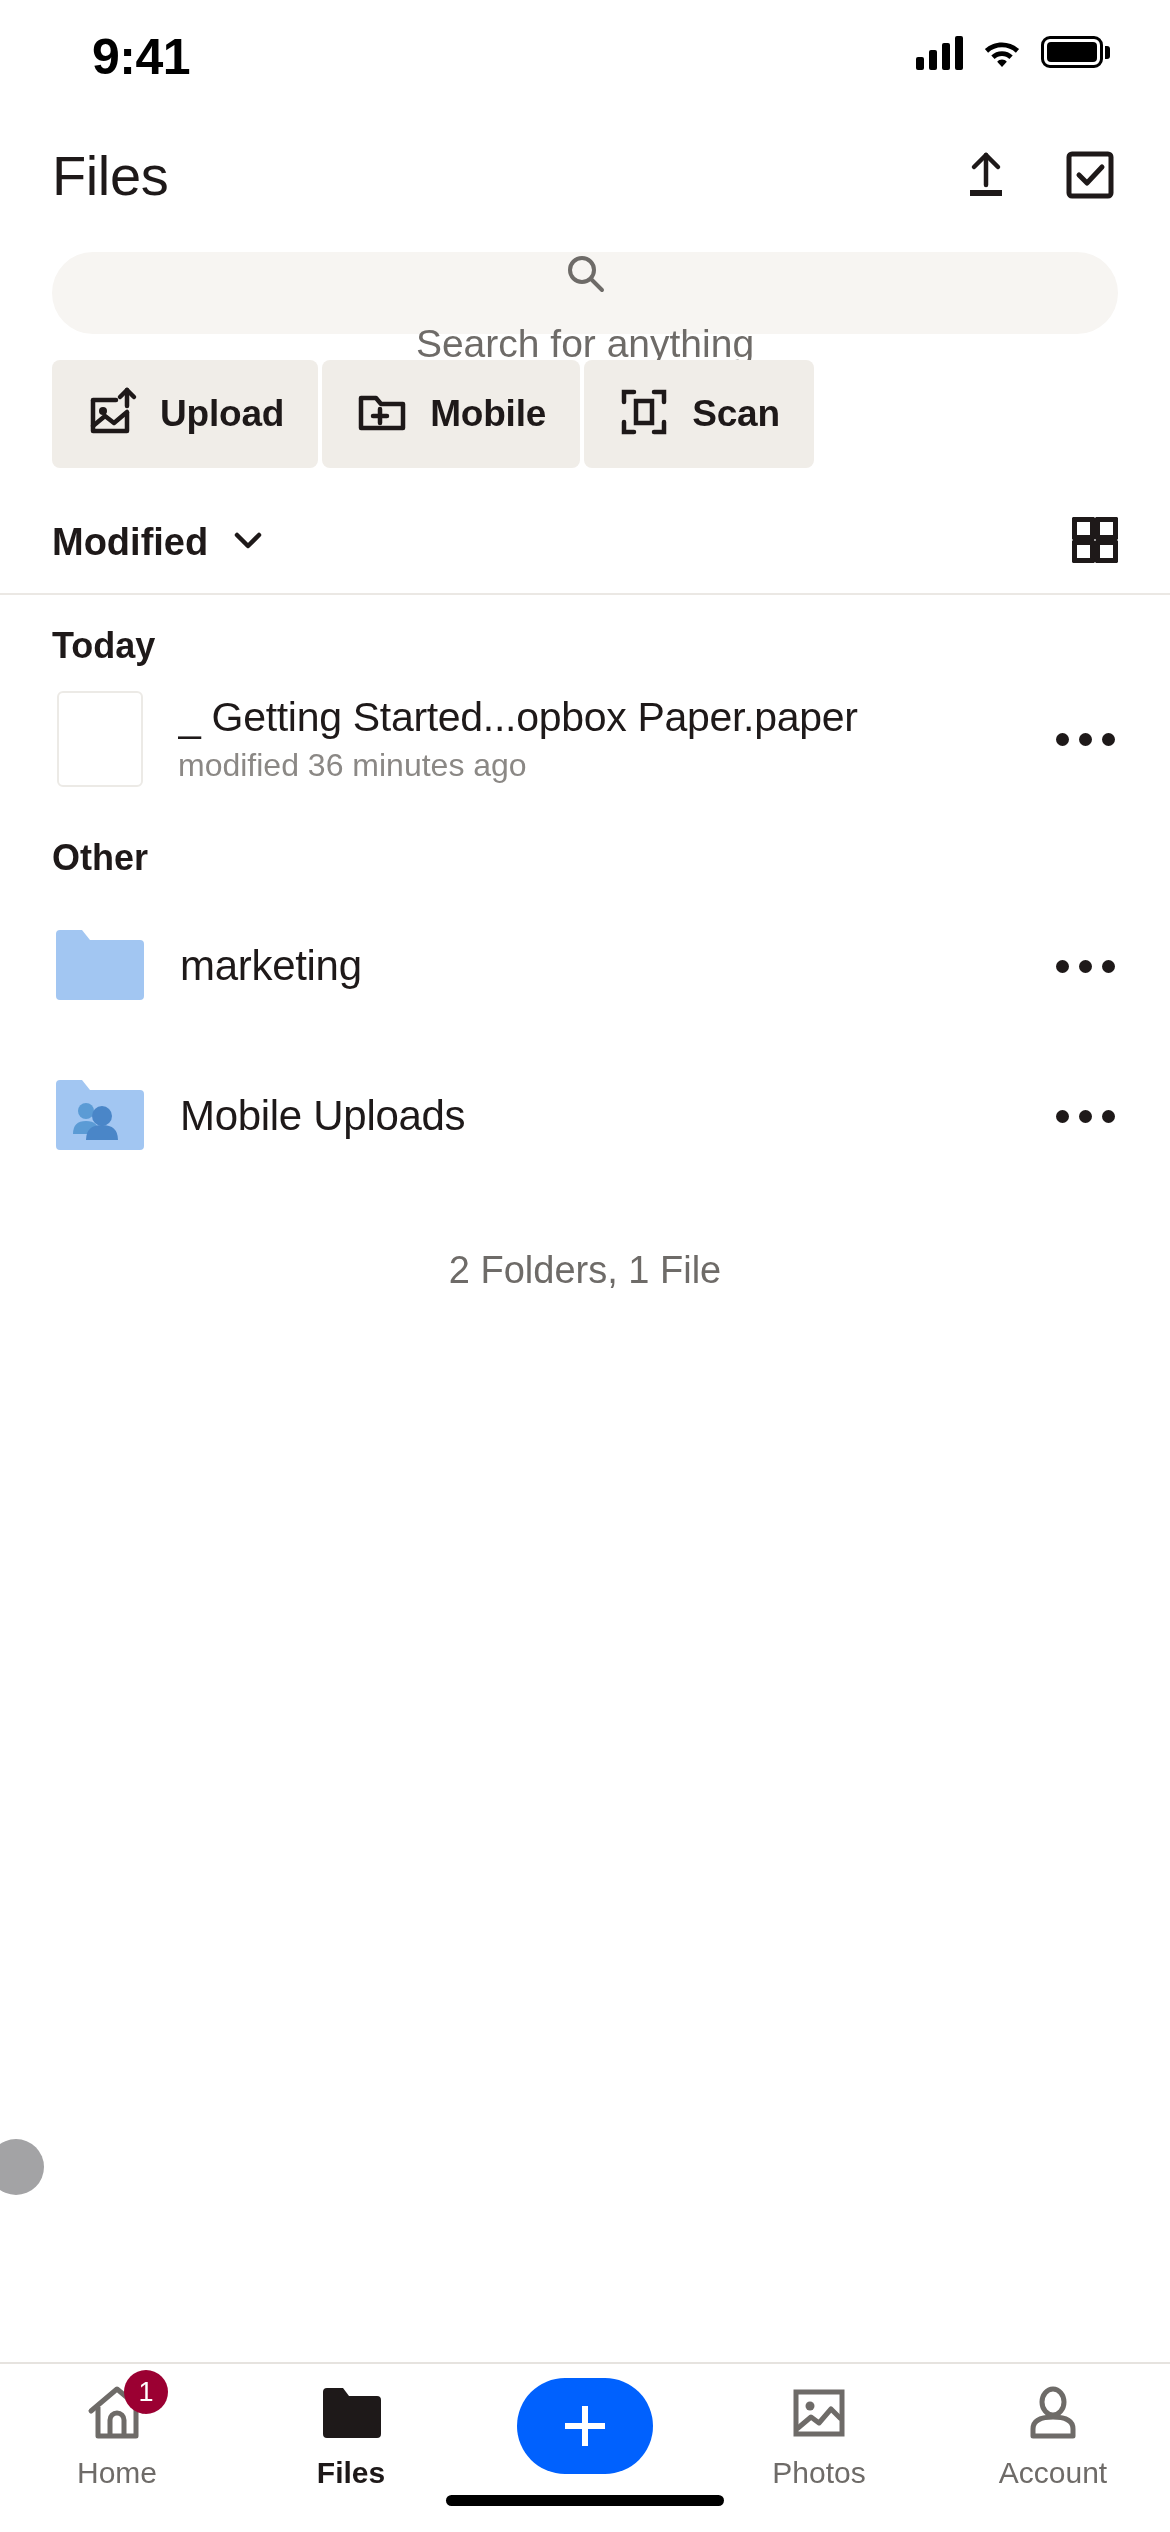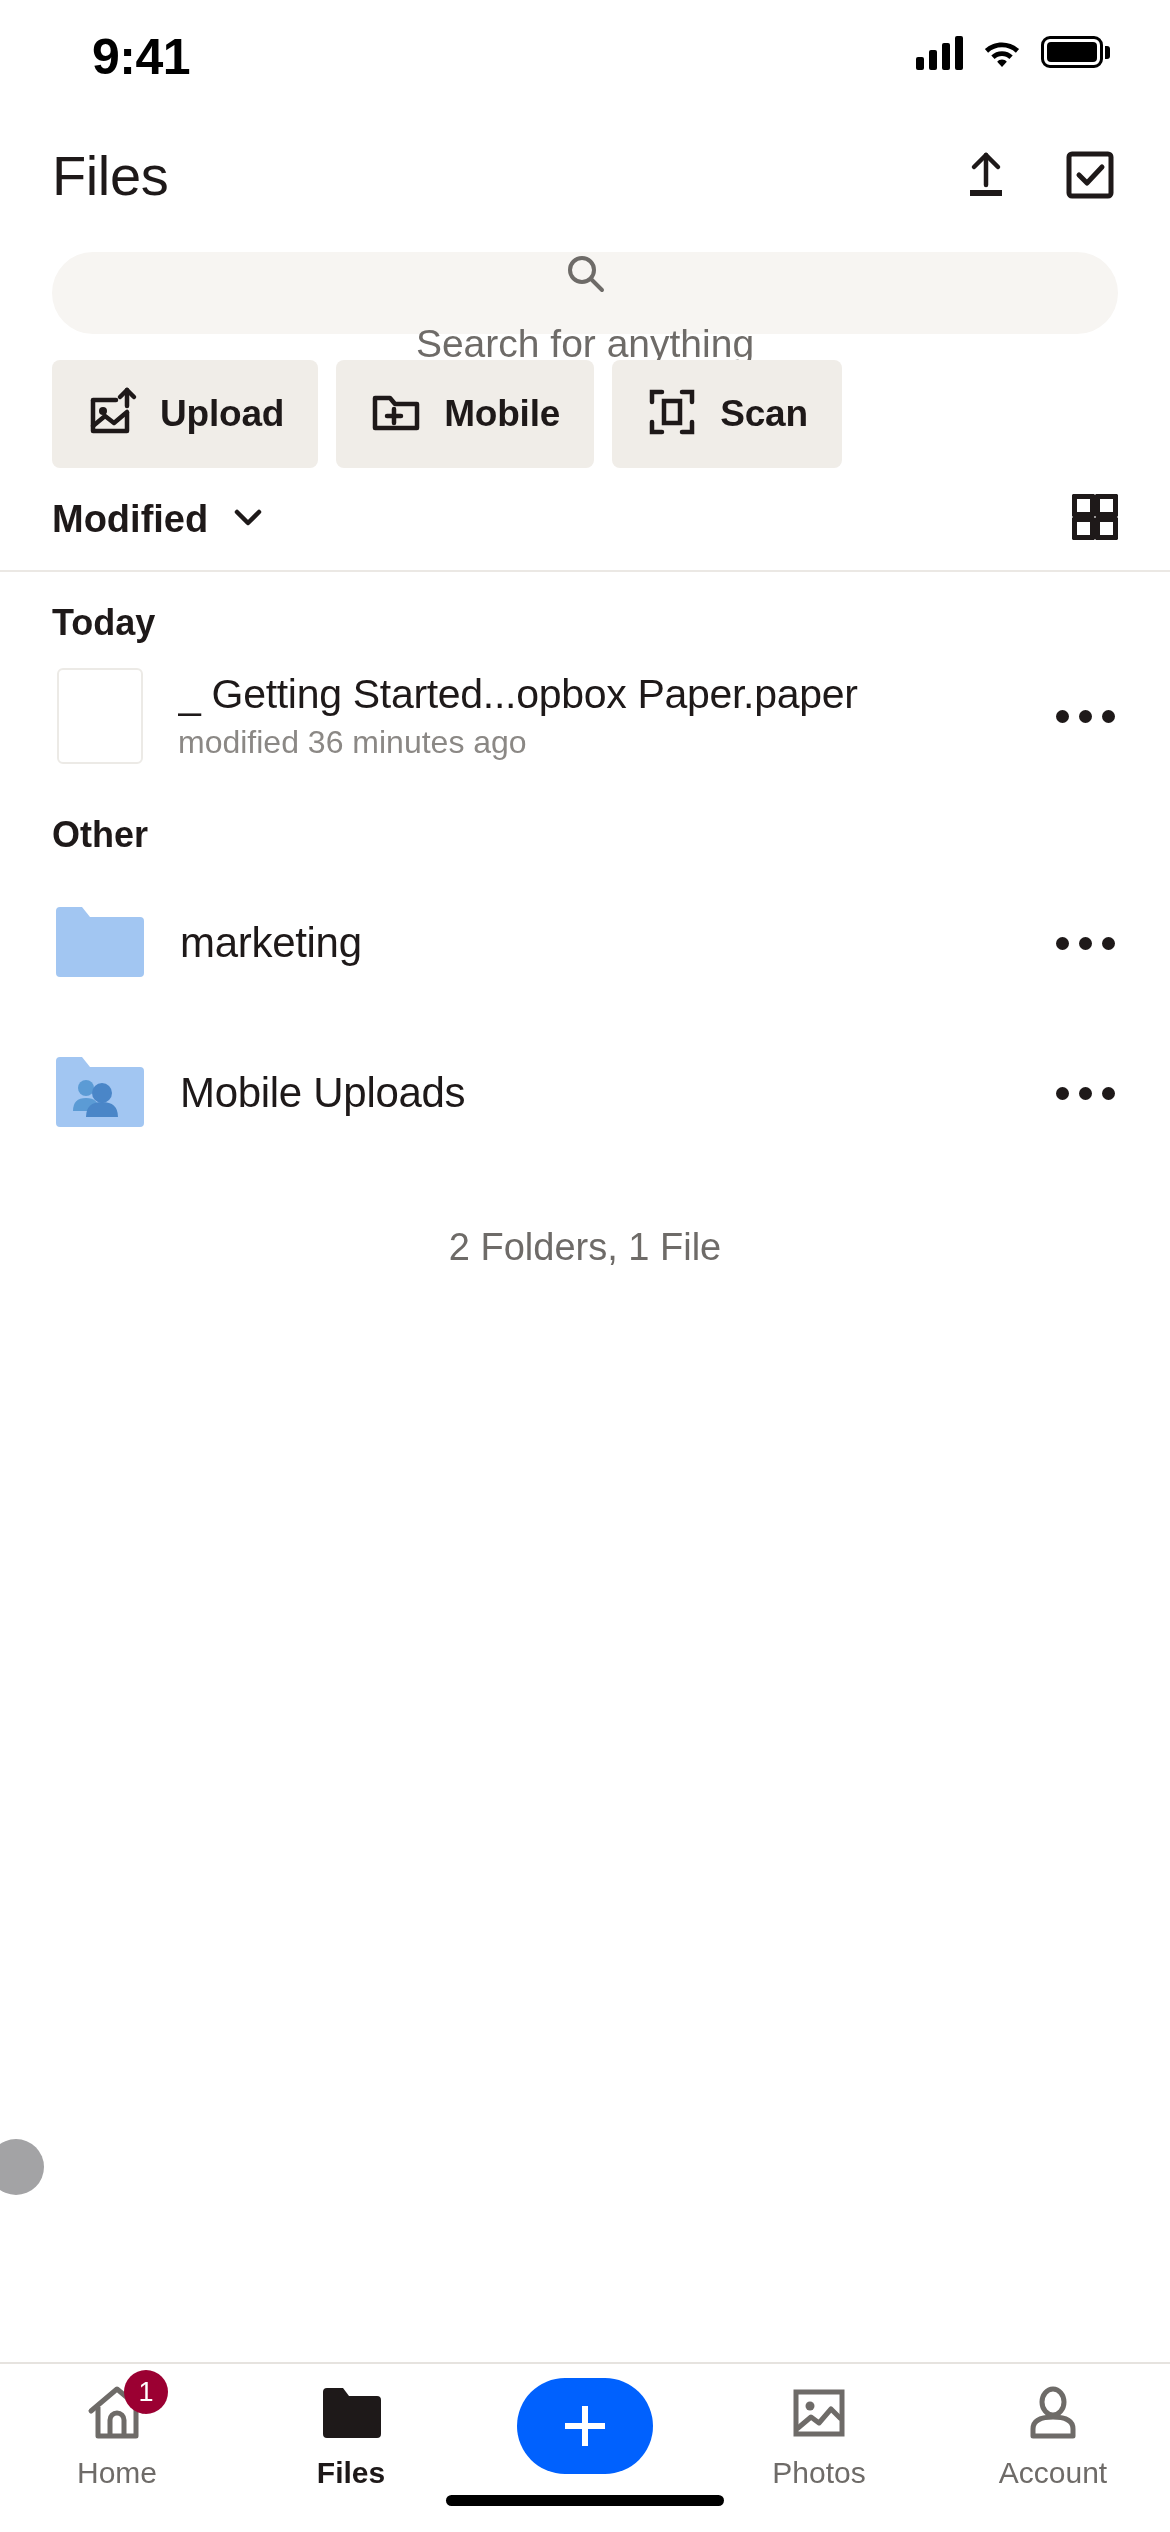"Upload" .actions { gap: 18px -> 4px }
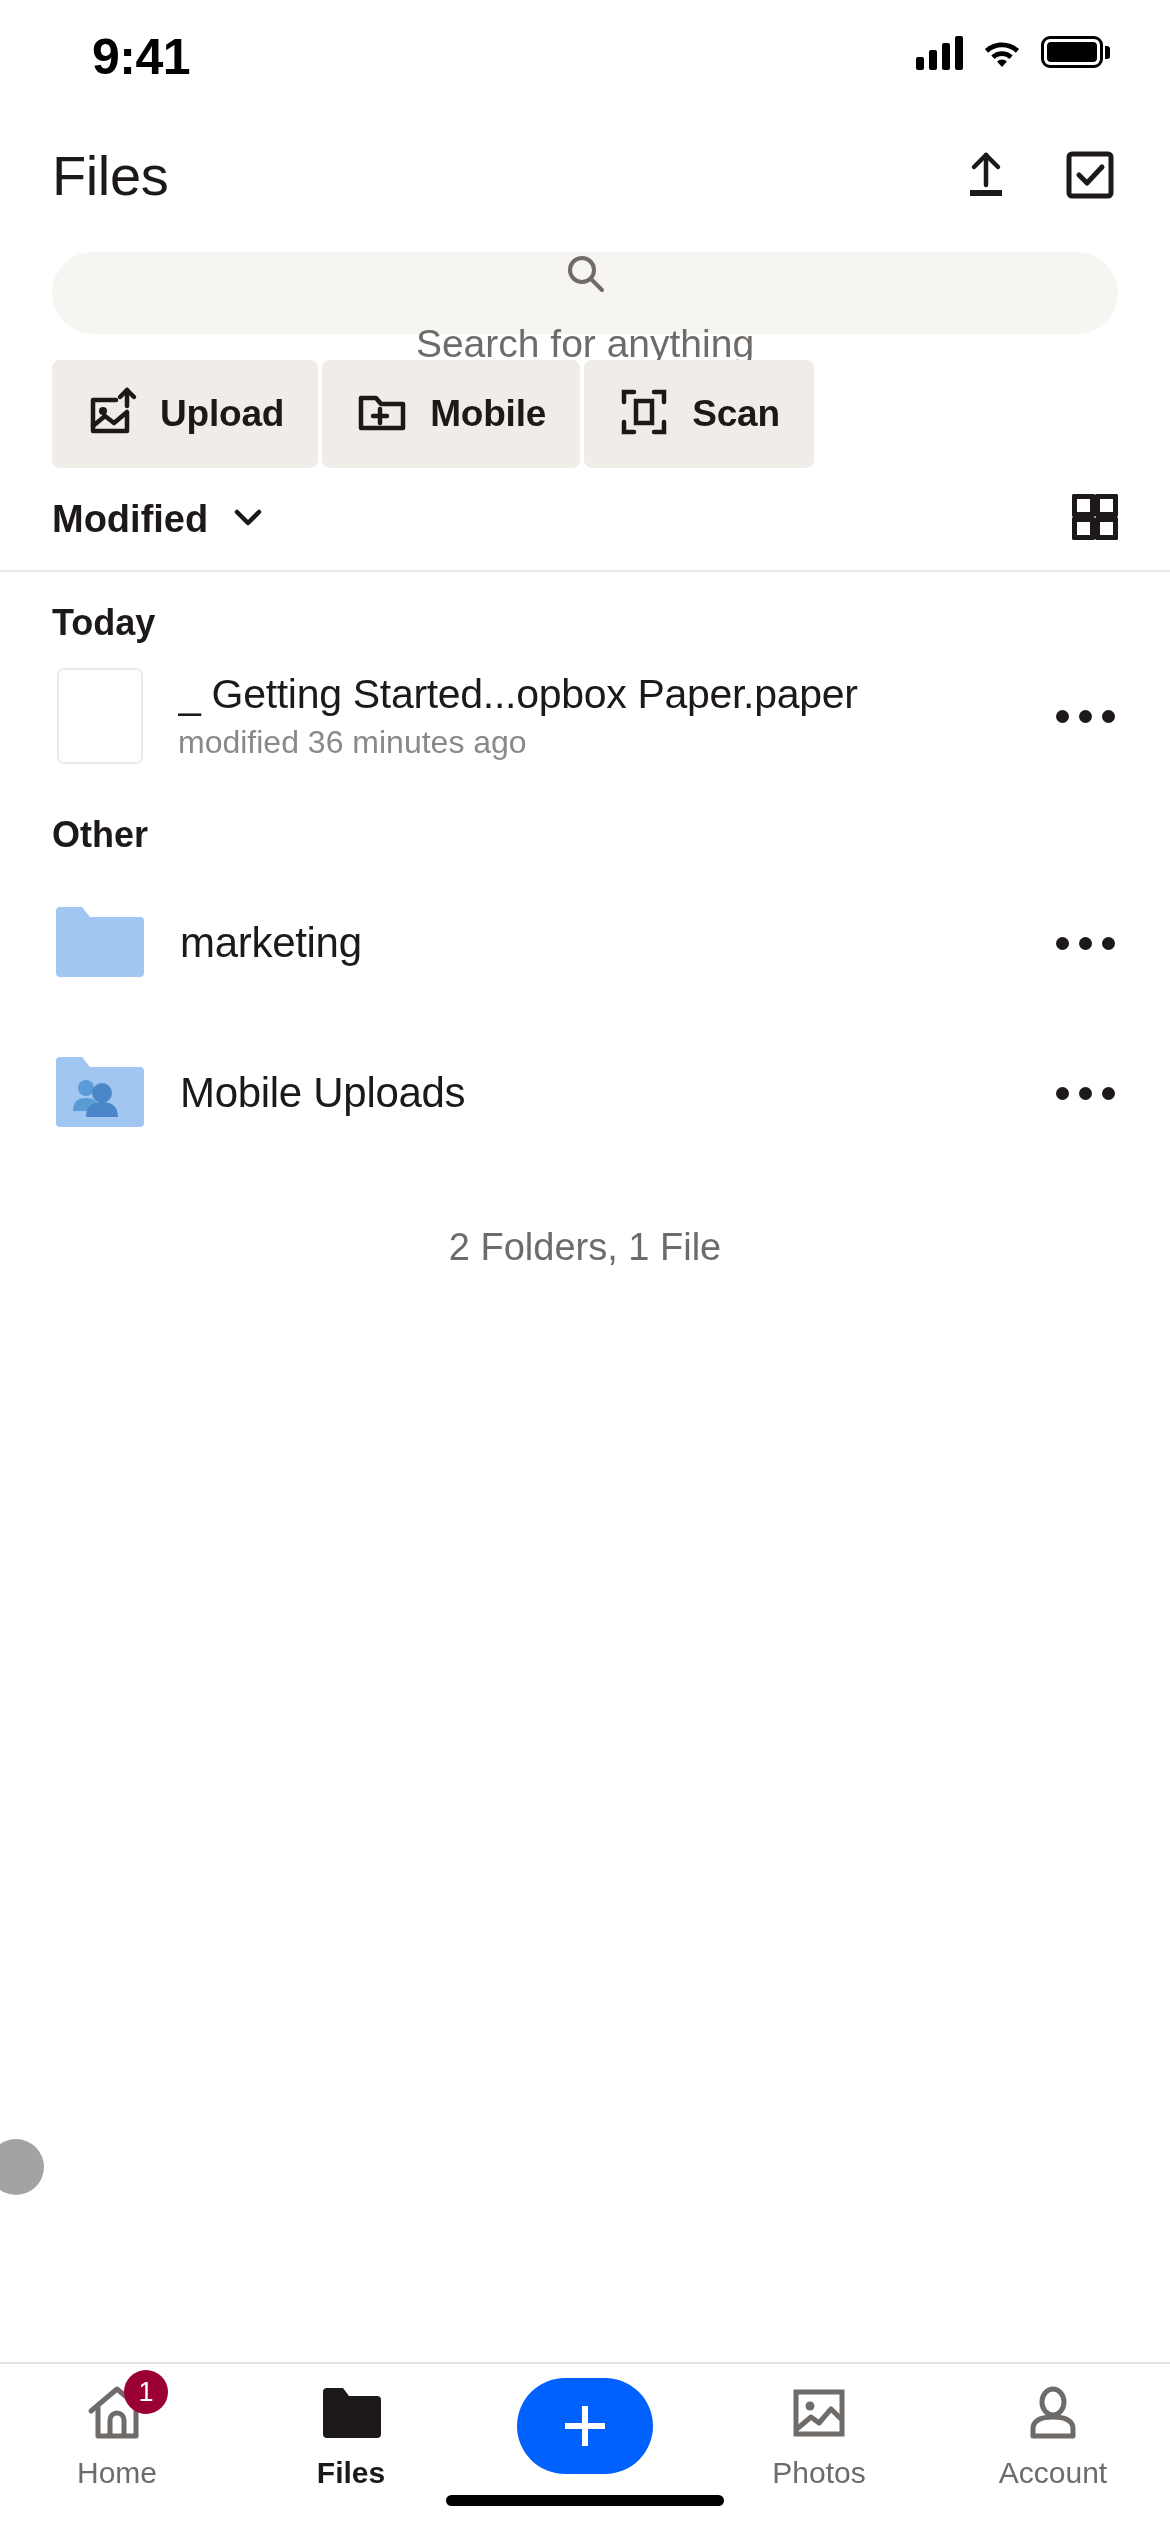"Modified" .sortrow { margin-top: none -> 23px }
